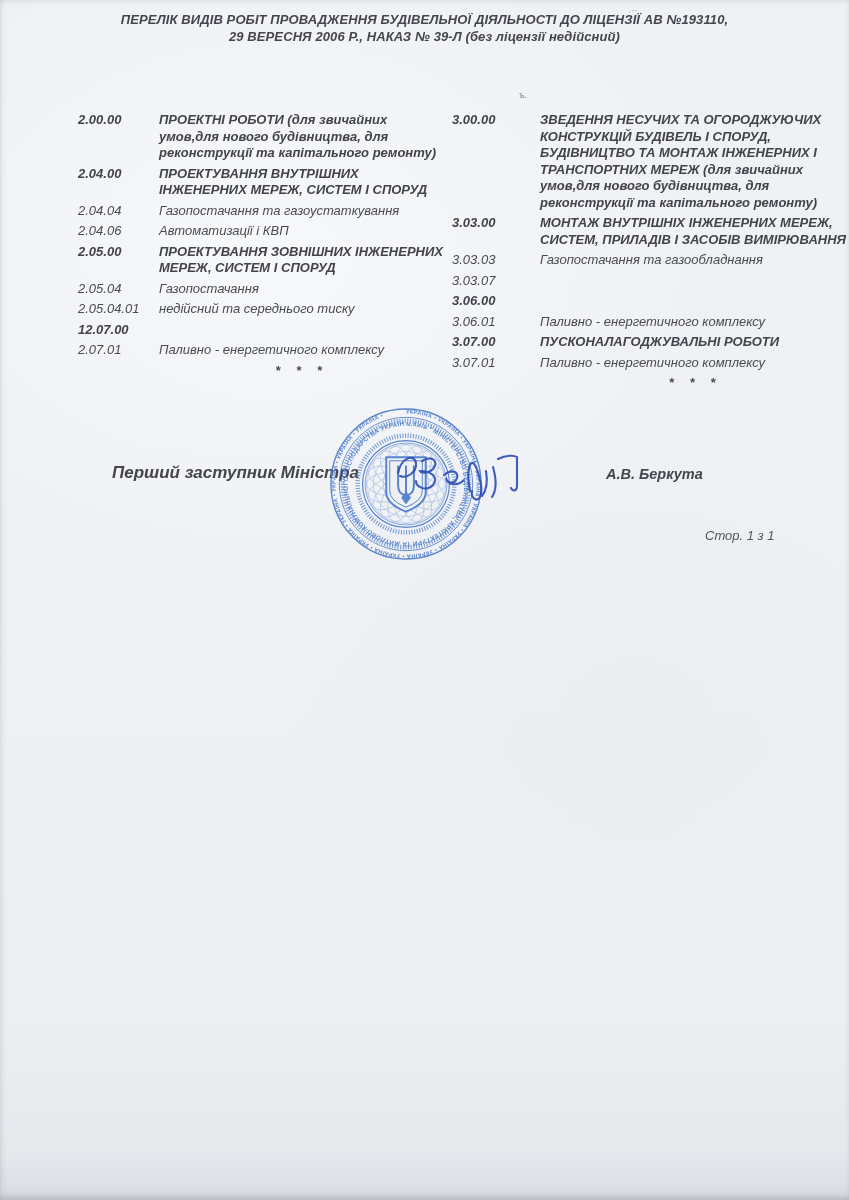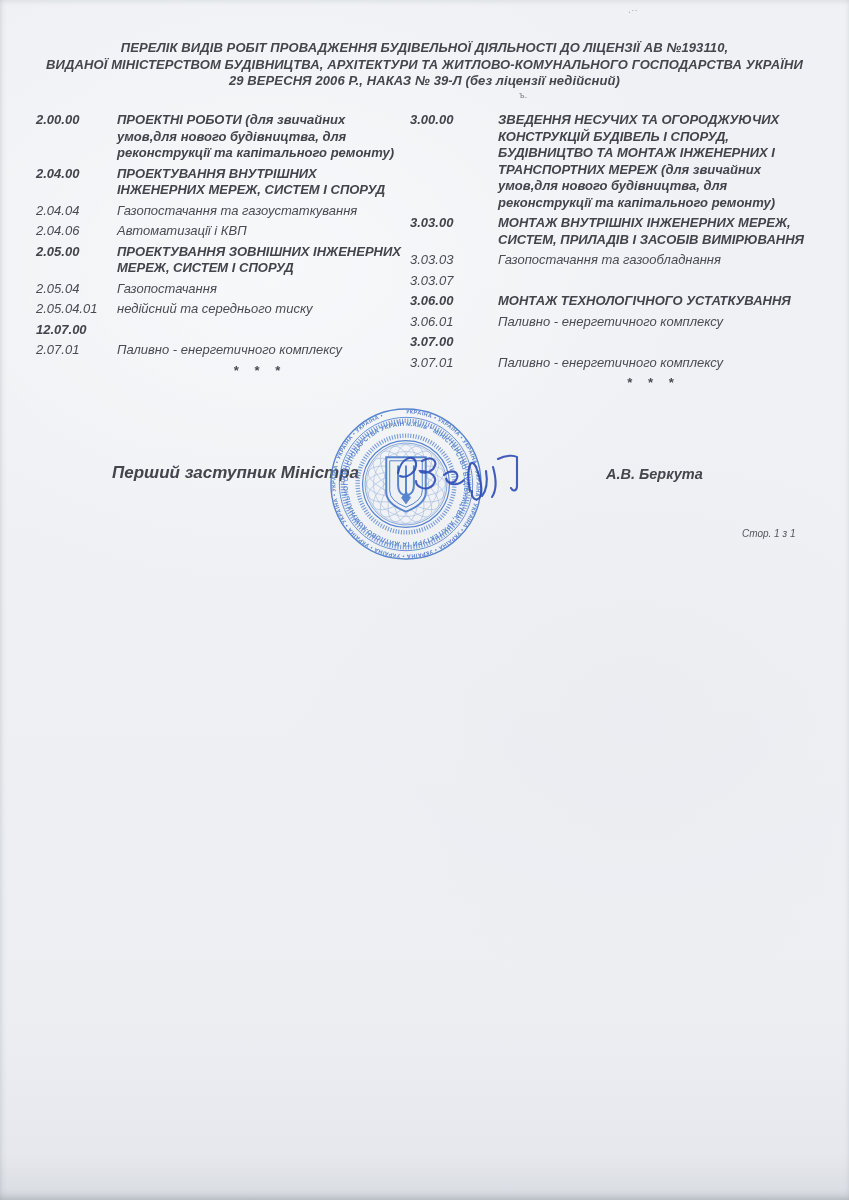"ПЕРЕЛІК ВИДІВ РОБІТ ПРОВАДЖЕННЯ" .doc-header { top: 40px -> 12px }
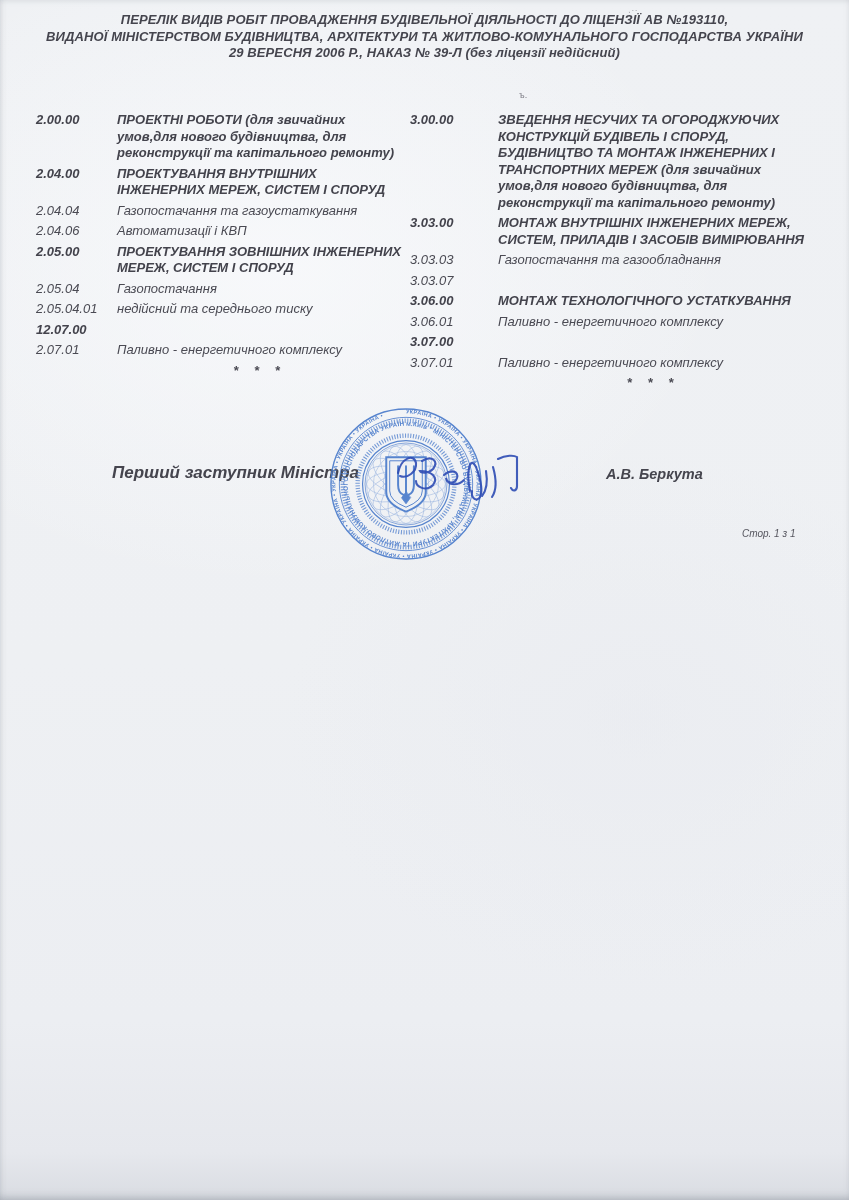"ВИДАНОЇ МІНІСТЕРСТВОМ БУДІВНИЦТВА," div { html: <div>ВИДАНОЇ МІНІСТЕРСТВОМ БУДІВНИЦТВА, АРХІТЕКТУРИ ТА ЖИТЛОВО-КОМУНАЛЬНОГО ГОСПОДАРСТВА УКРАЇНИ</div> -> none }
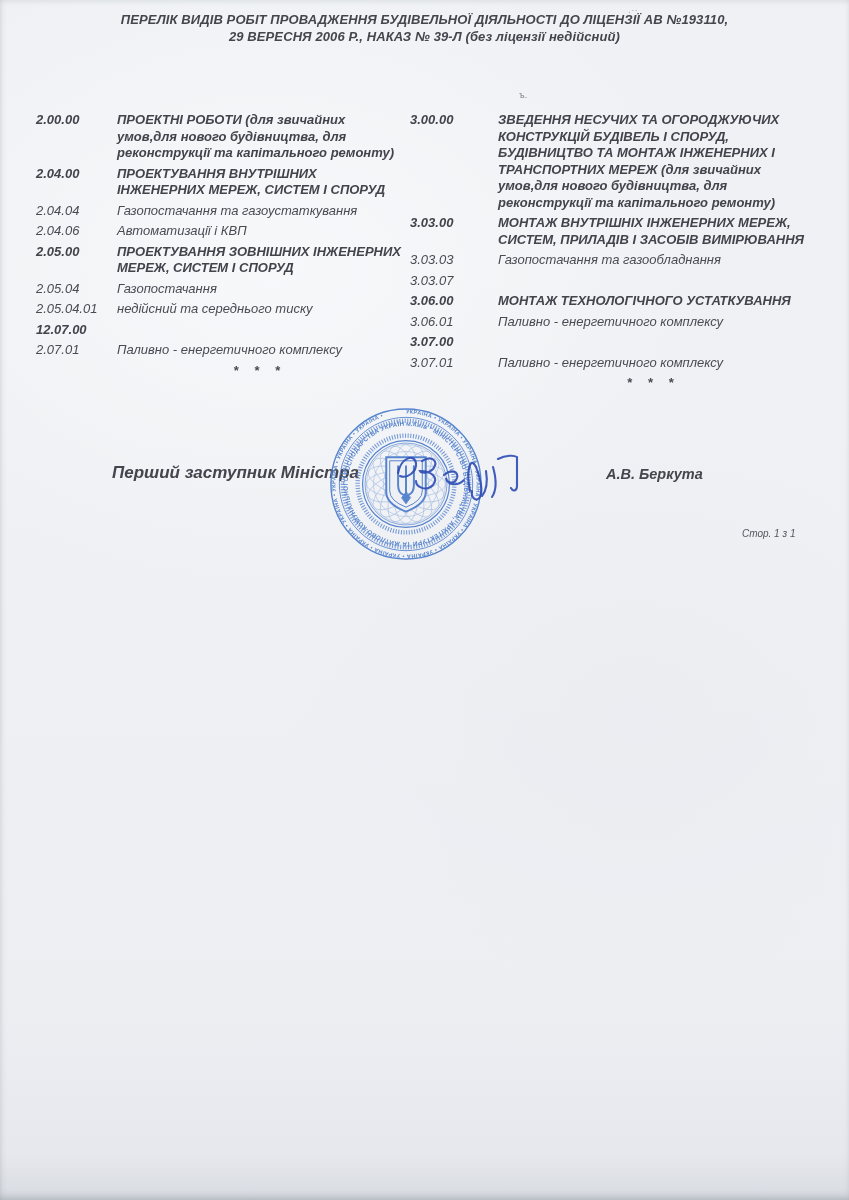"2.00.00" .work-column { margin-left: none -> 42px }
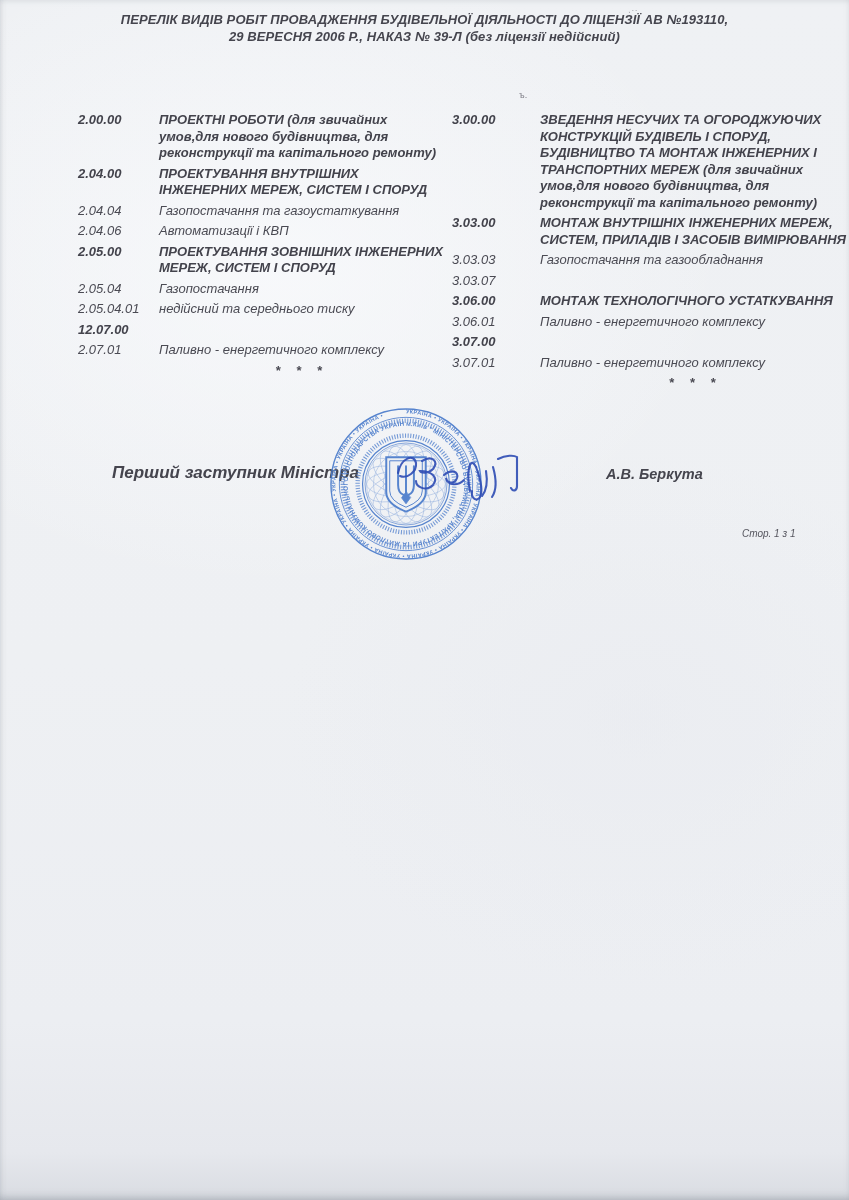"МОНТАЖ ТЕХНОЛОГІЧНОГО УСТАТКУВАННЯ" div.work-text { html: <div>МОНТАЖ ТЕХНОЛОГІЧНОГО УСТАТКУВАННЯ</div> -> none }
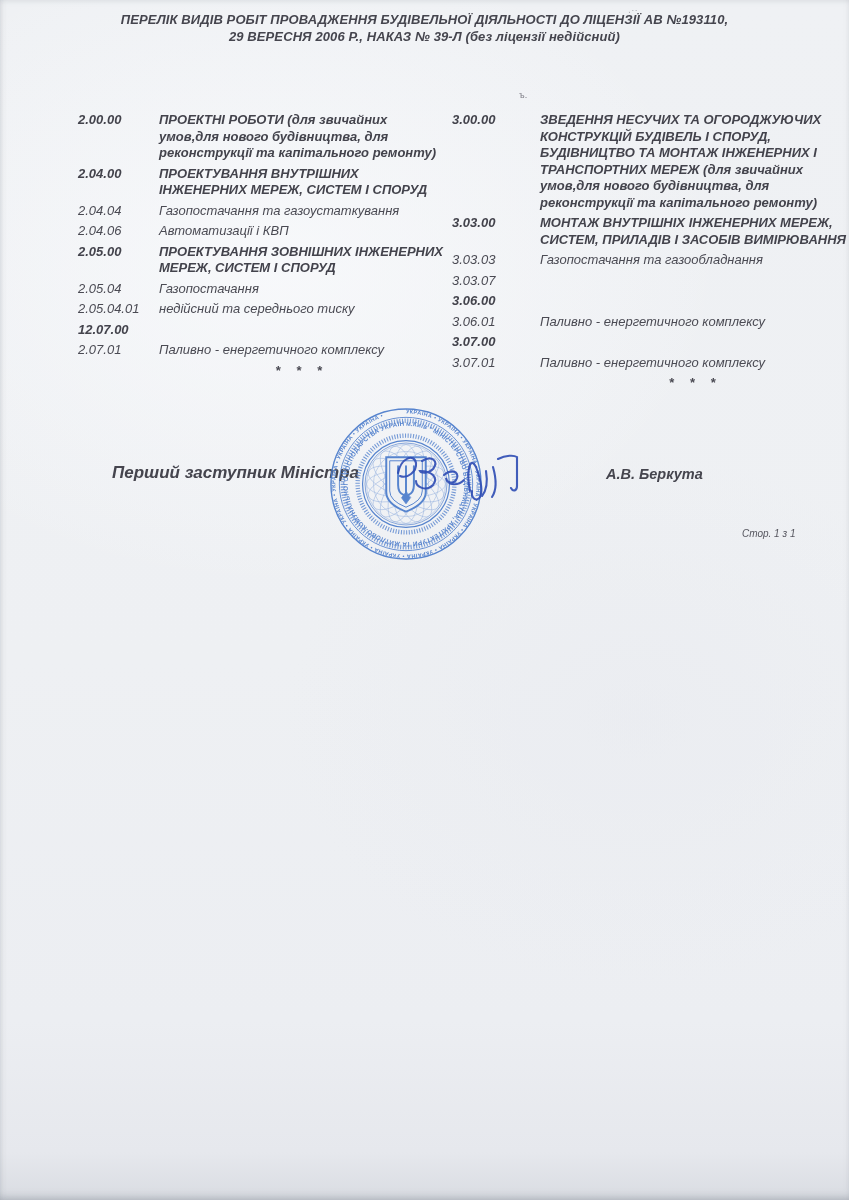"ПУСКОНАЛАГОДЖУВАЛЬНІ РОБОТИ" div.work-text { html: none -> <div>ПУСКОНАЛАГОДЖУВАЛЬНІ РОБОТИ</div> }
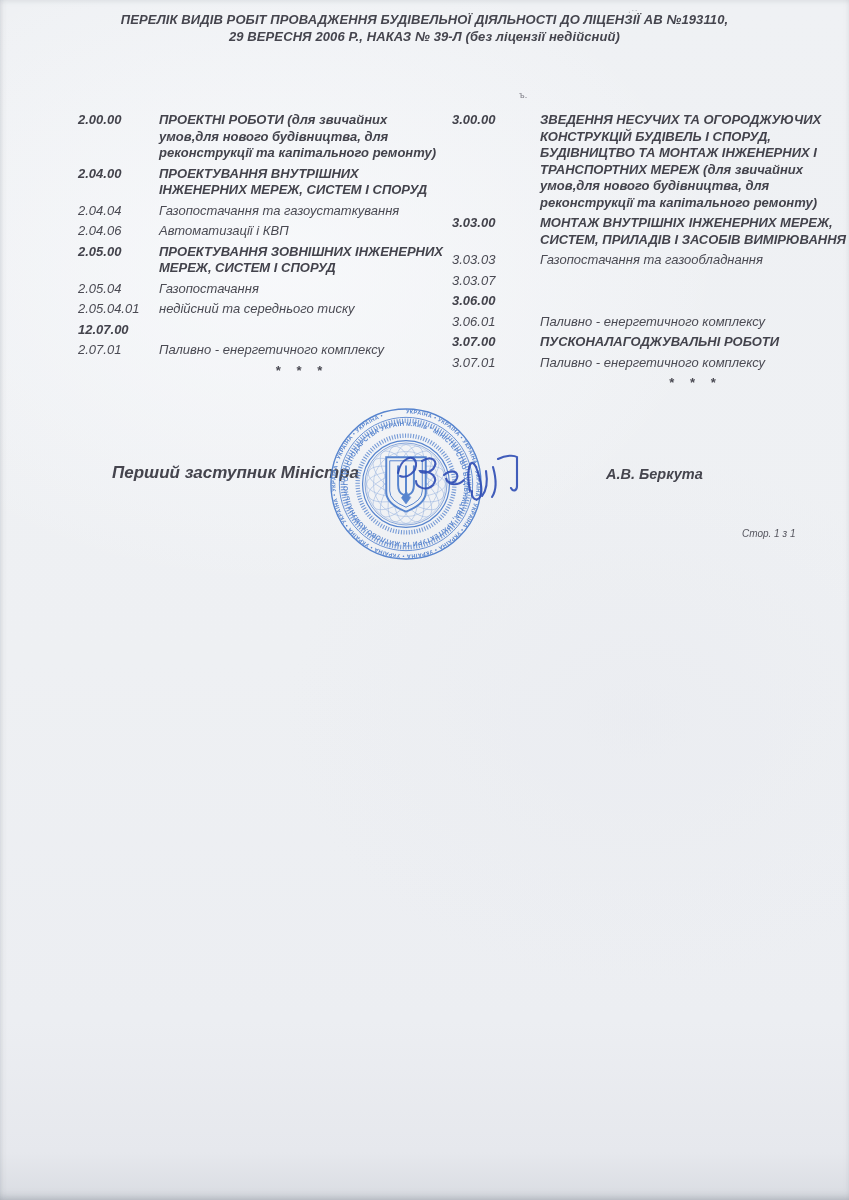"Стор. 1 з 1" .page-num { font-size: 10px -> 13px; left: 742px -> 705px }
